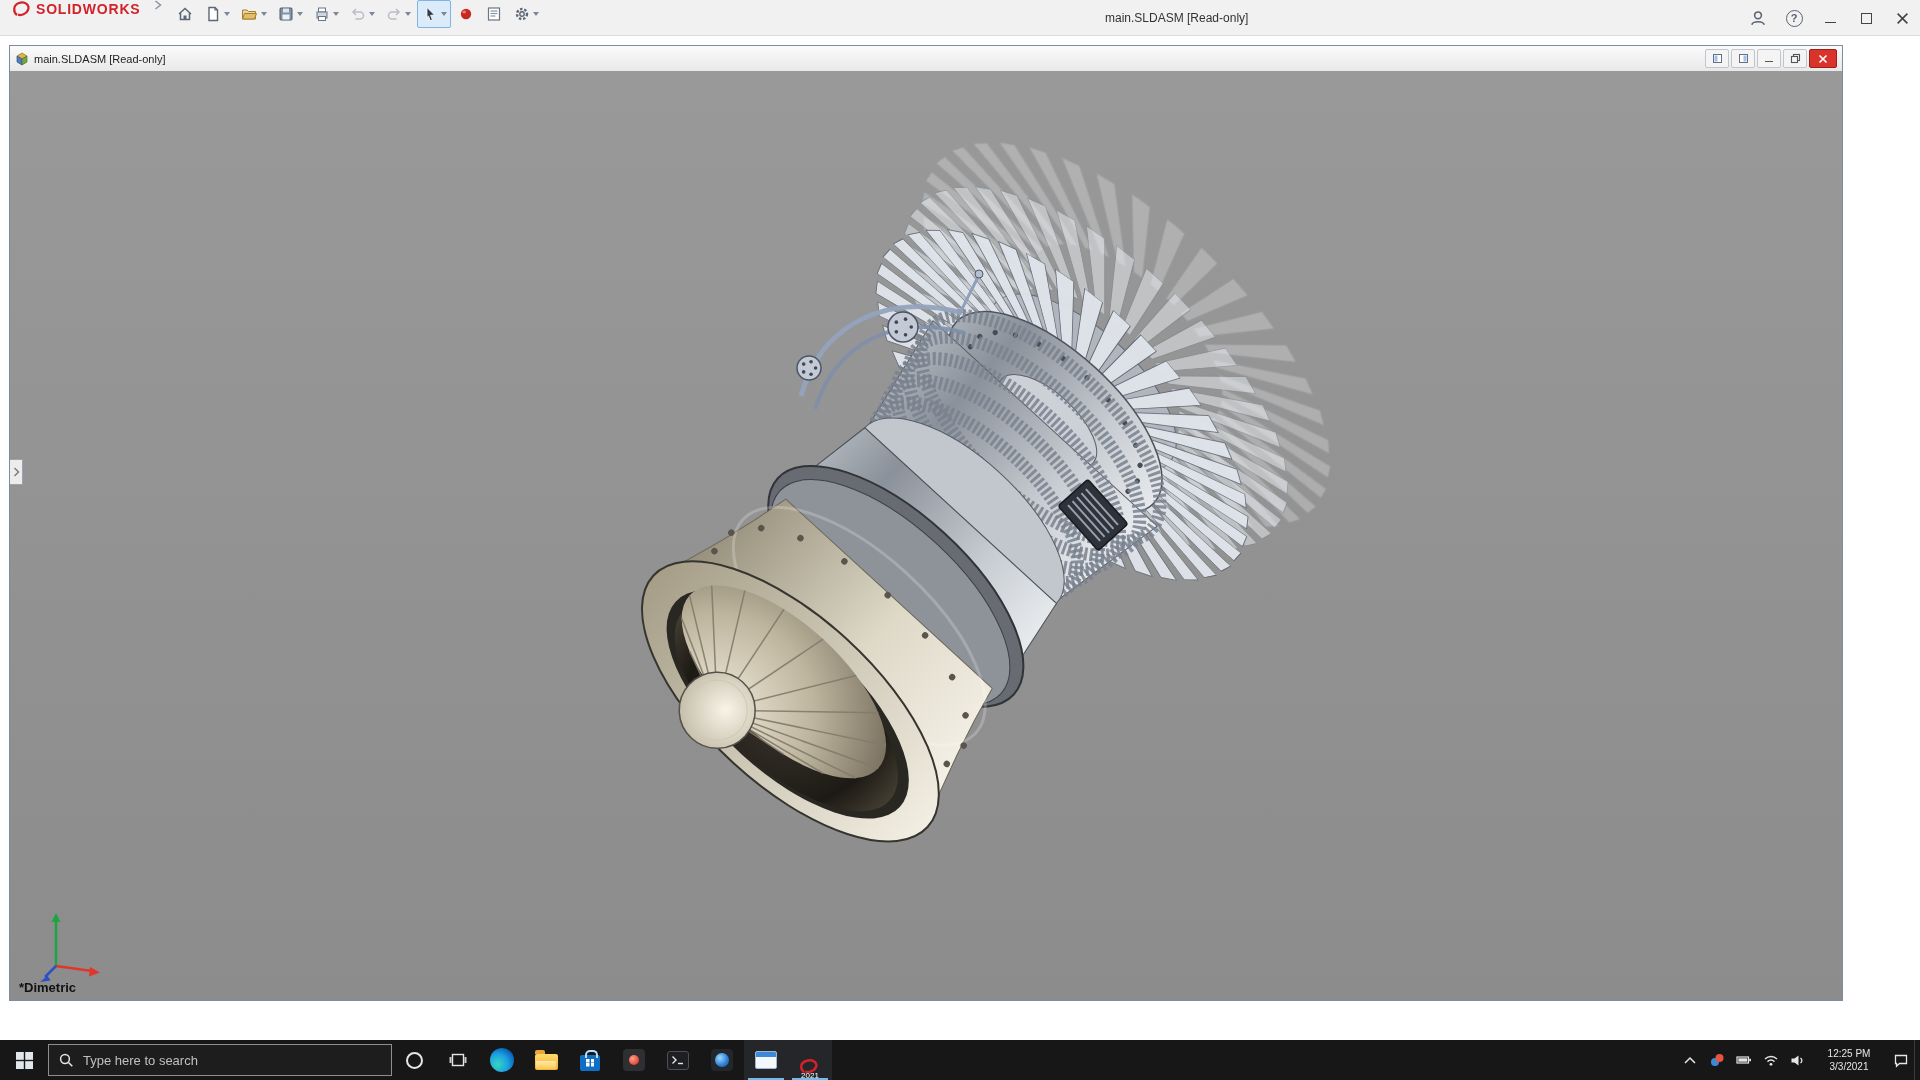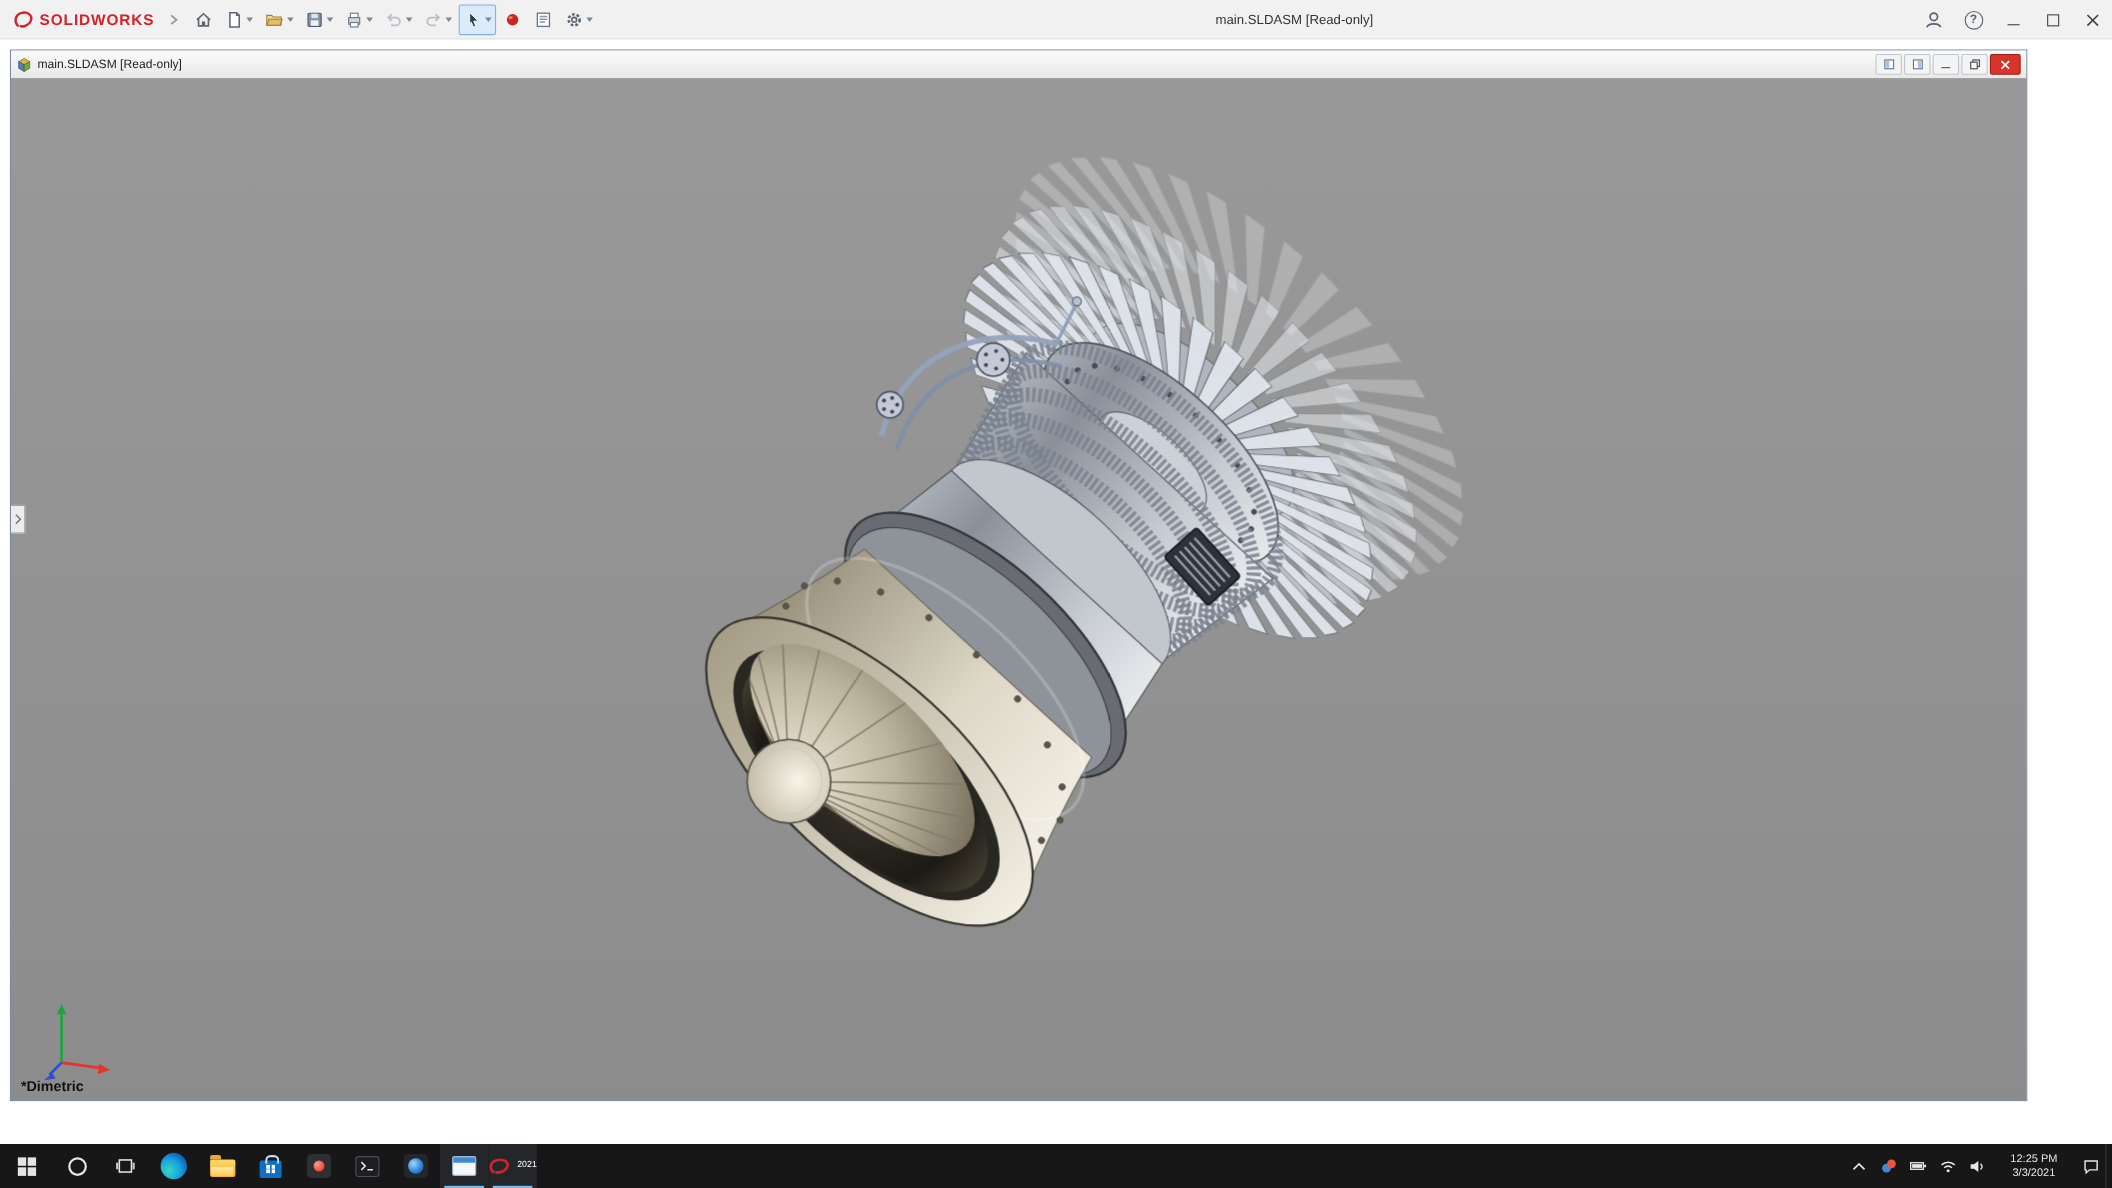"SOLIDWORKS" .titlebar { align-items: center -> flex-start }
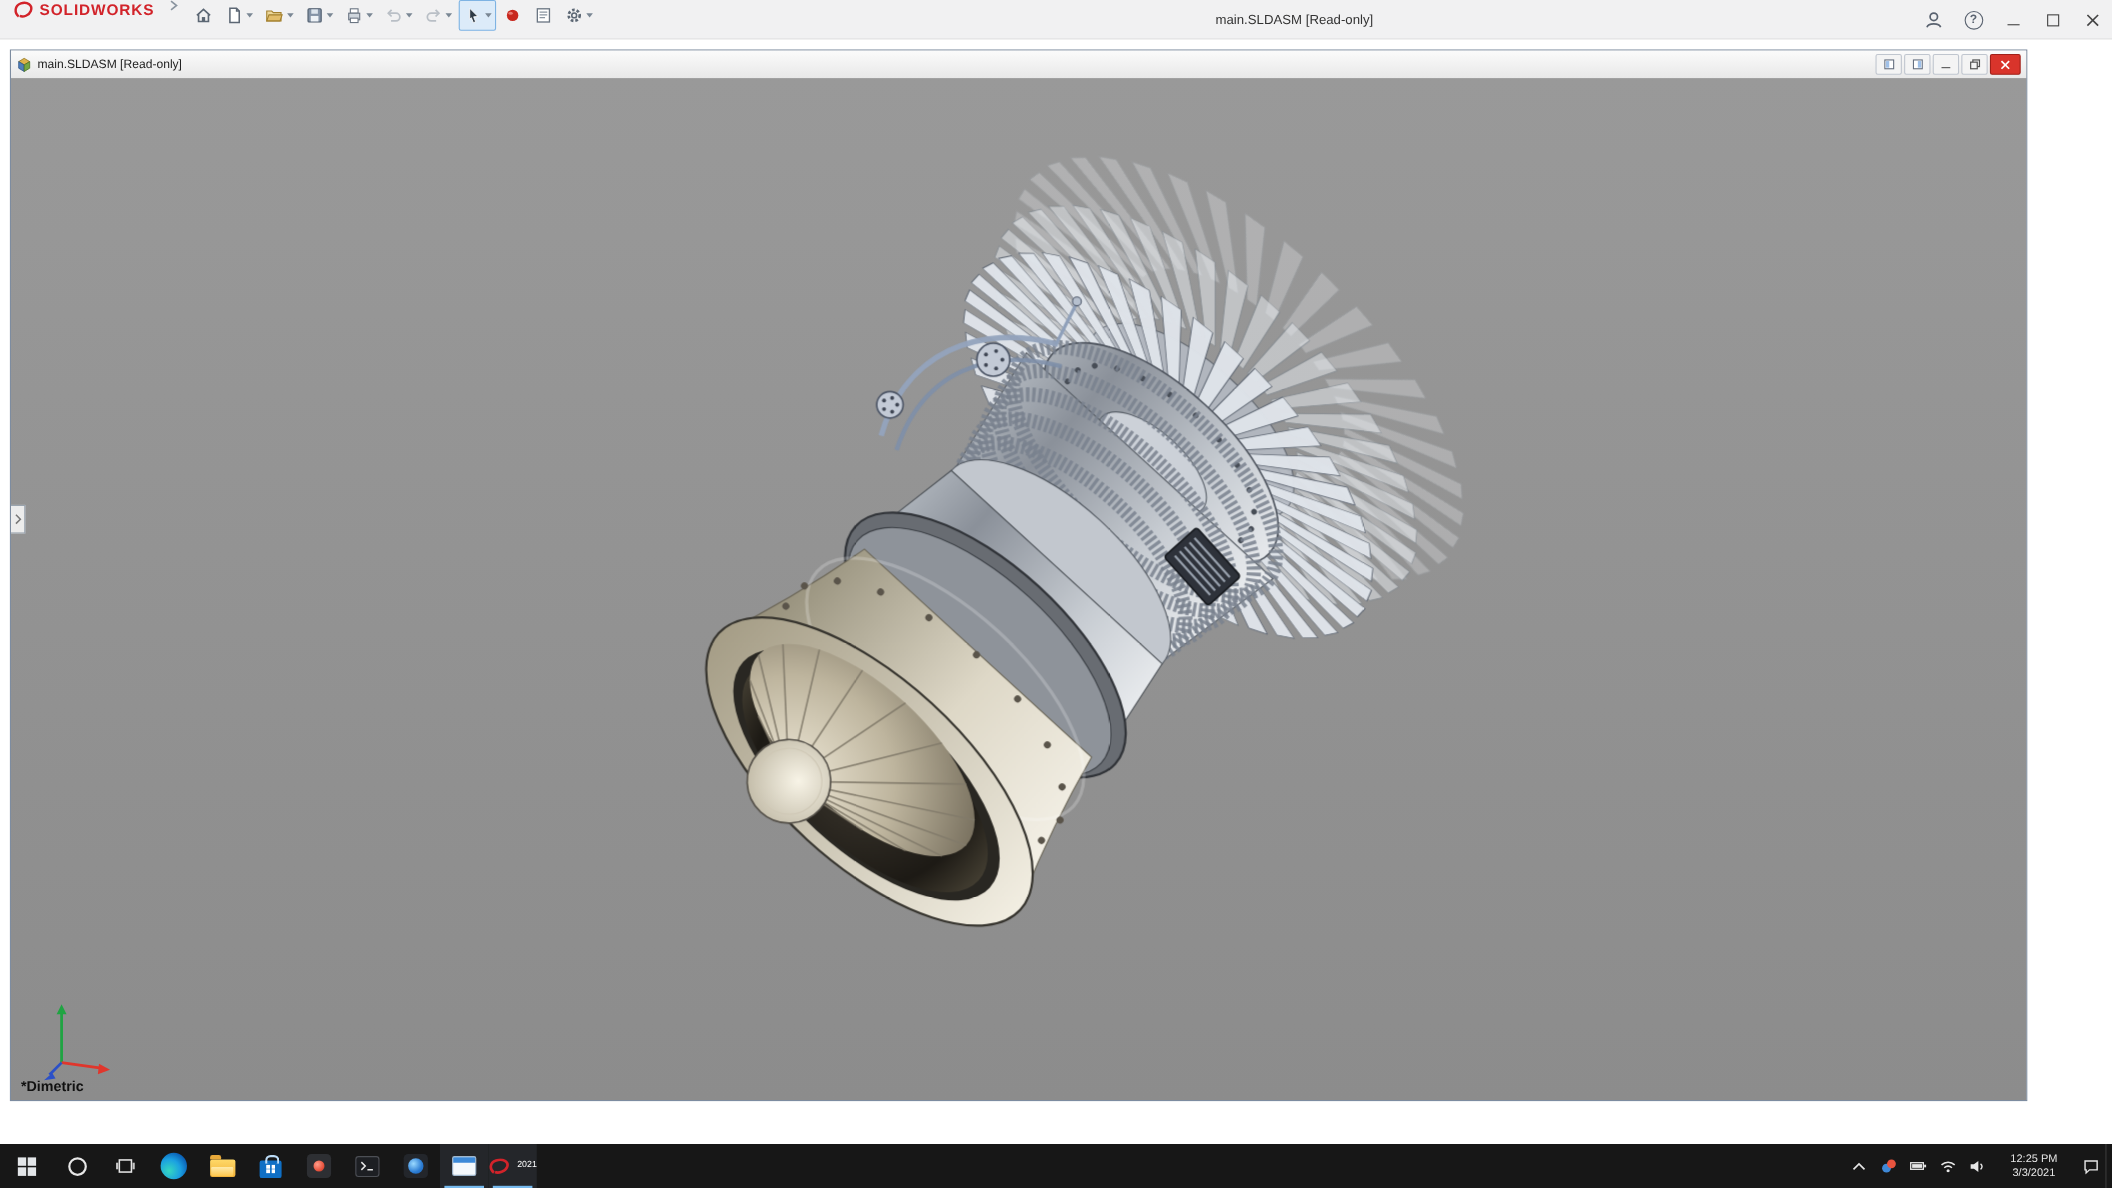"Type here to search" div.tb-search { html: none -> <div> <svg> <circle></circle> <line></line> </svg> <input> </div> }
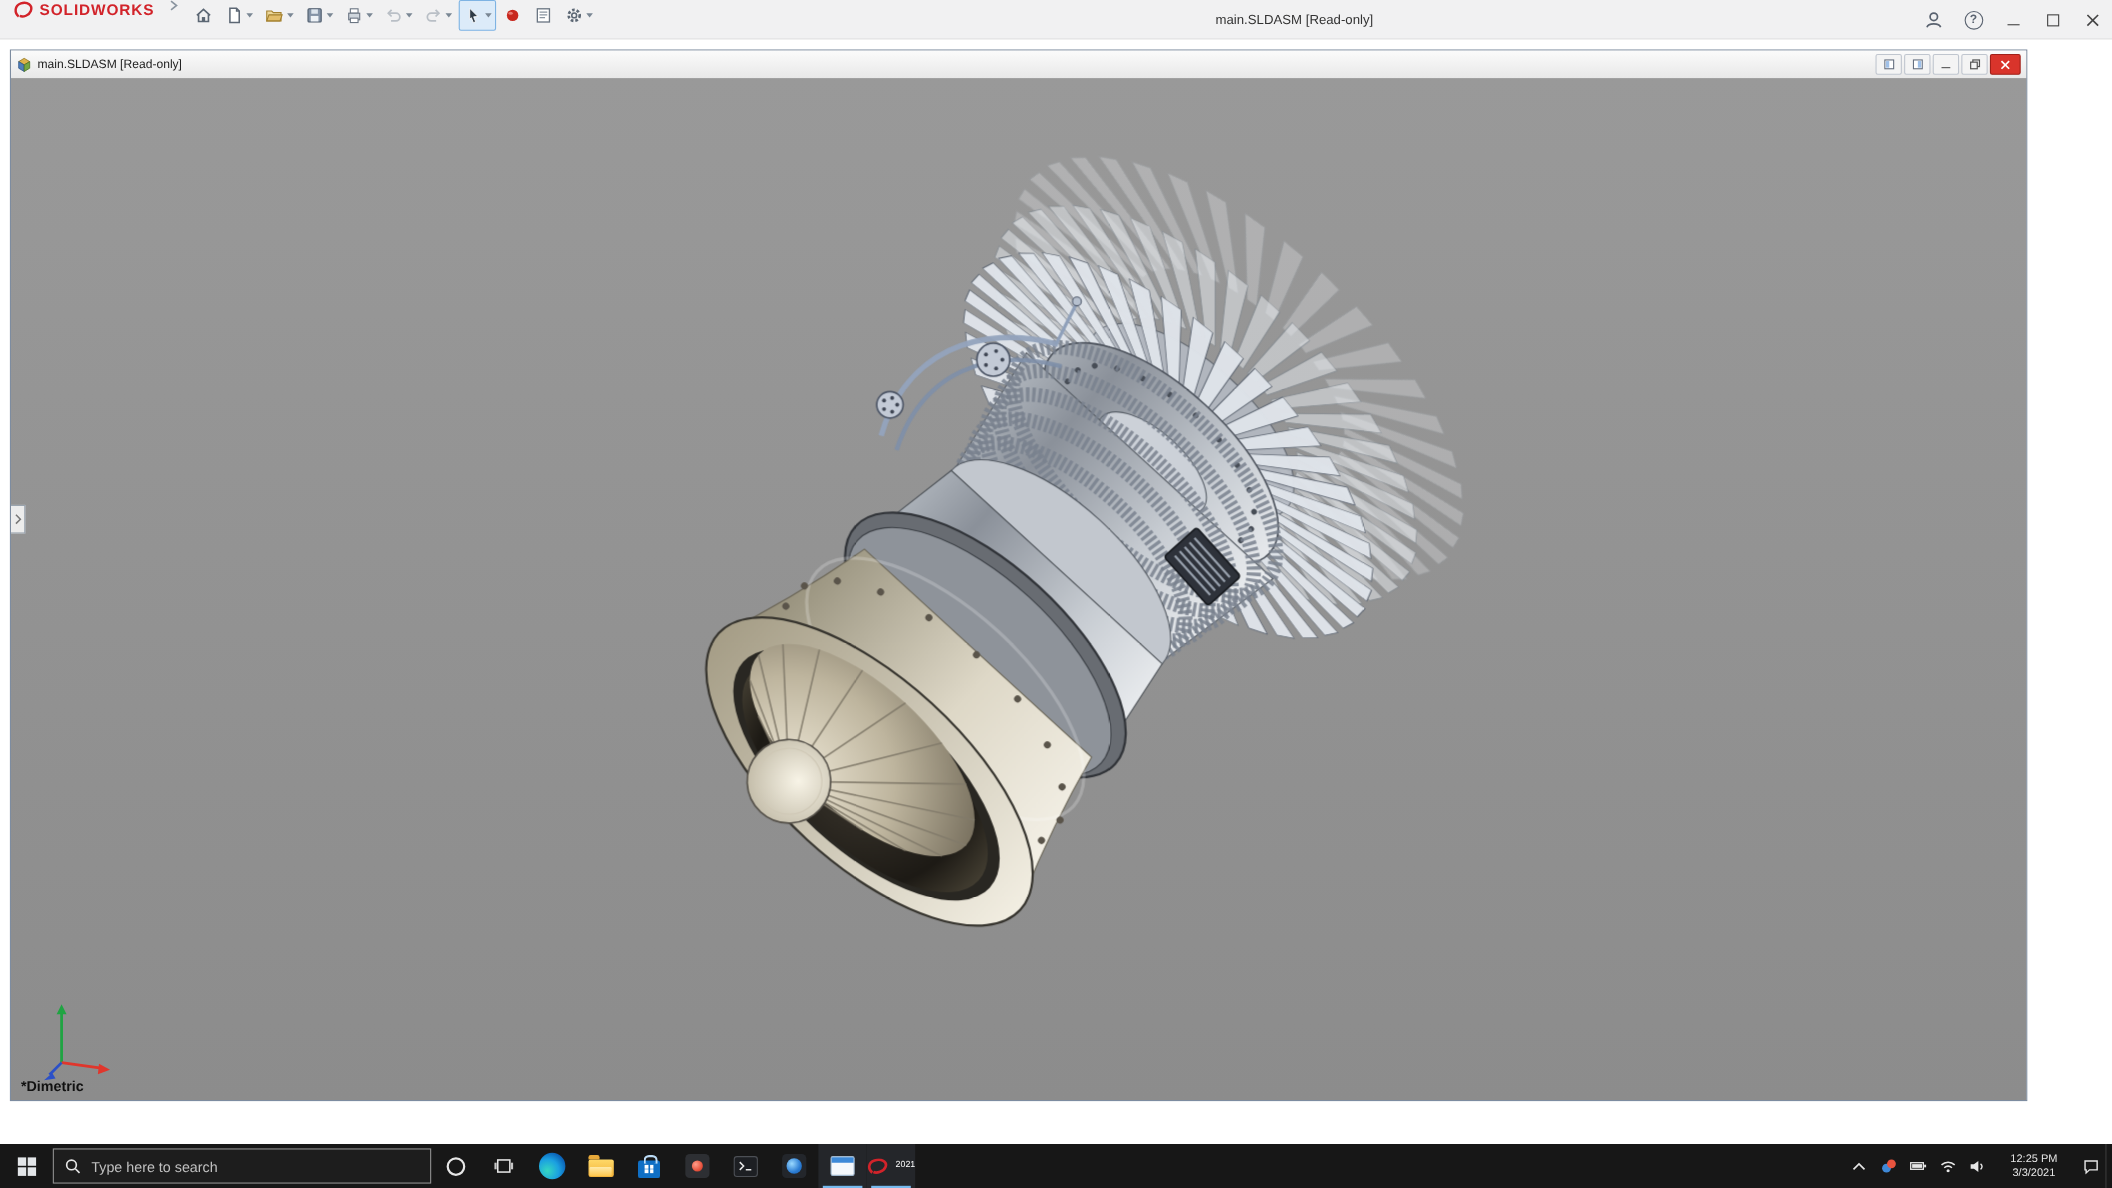"2021" .sw-slot { flex-direction: row -> column; justify-content: space-between -> flex-end }
